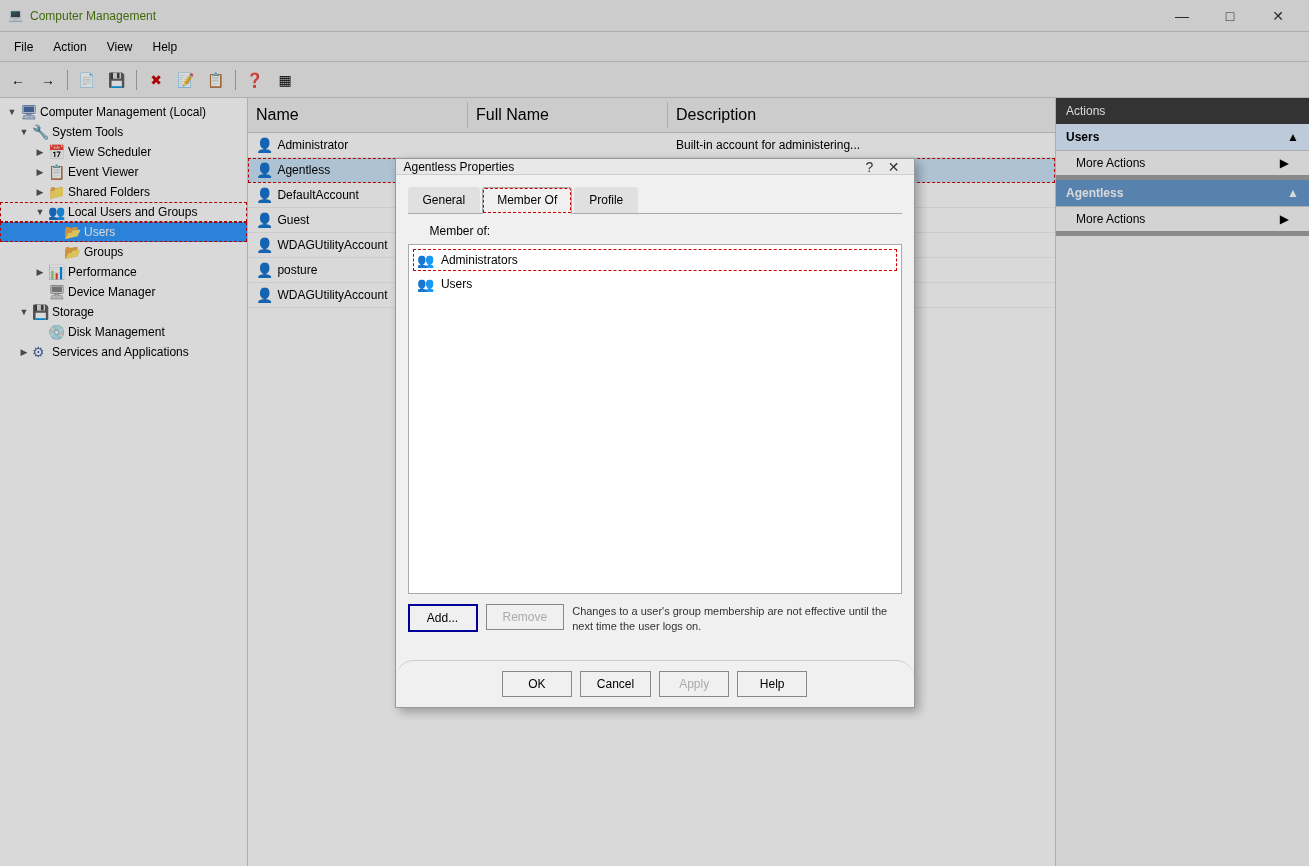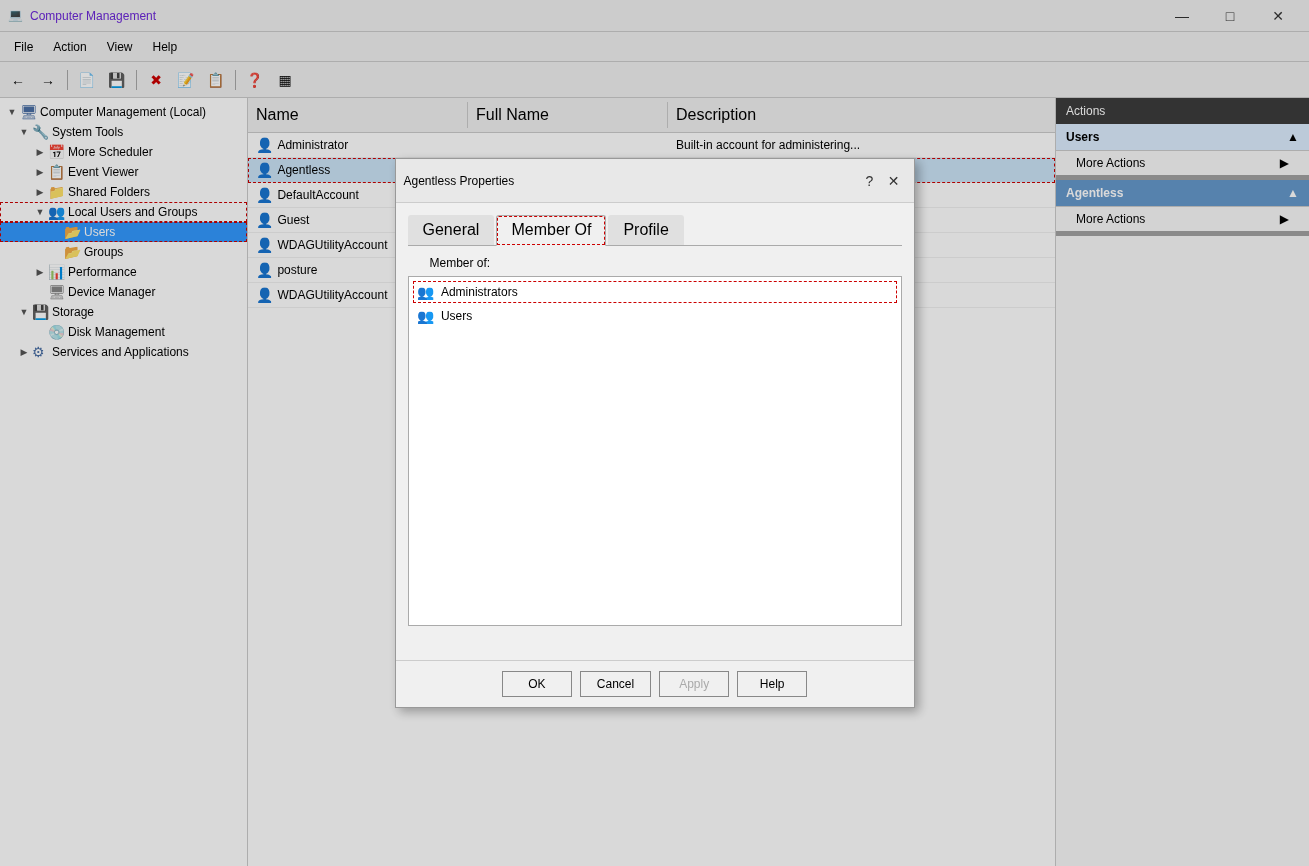"Computer Management" .title-bar-title { color: #6d28d9 -> #4d7c0f }
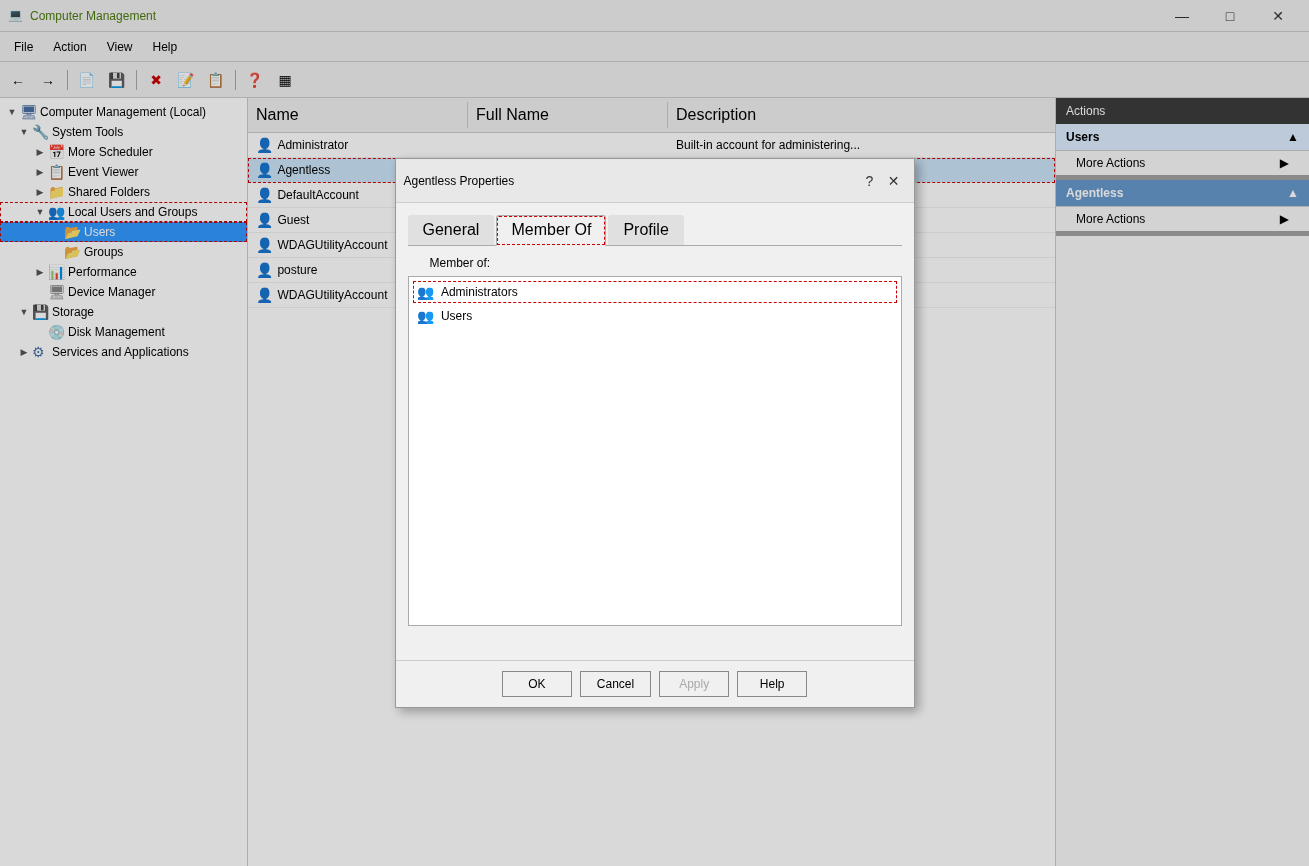"More Scheduler" span.tree-label { text: More -> View }
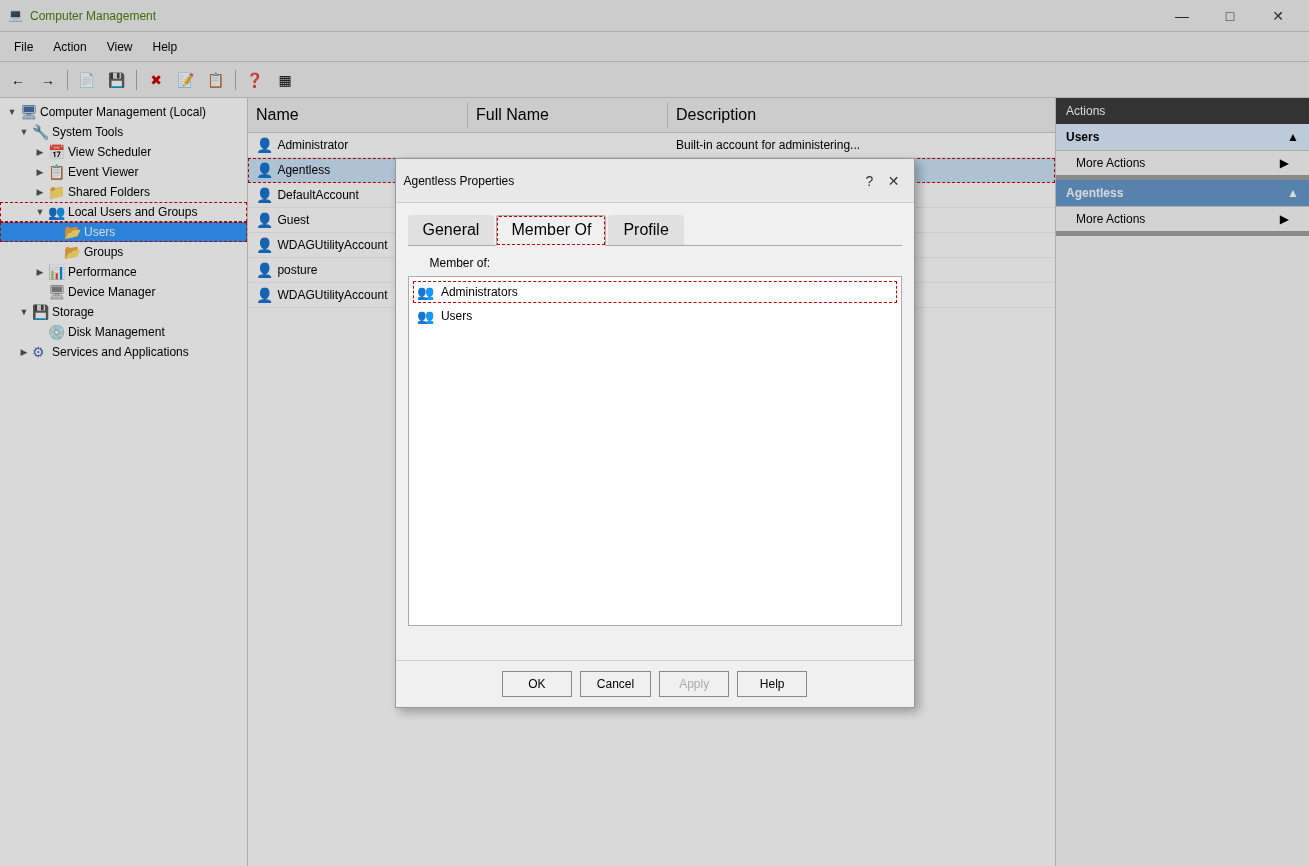"Agentless Properties" .modal-titlebar { height: 44px -> 16px }
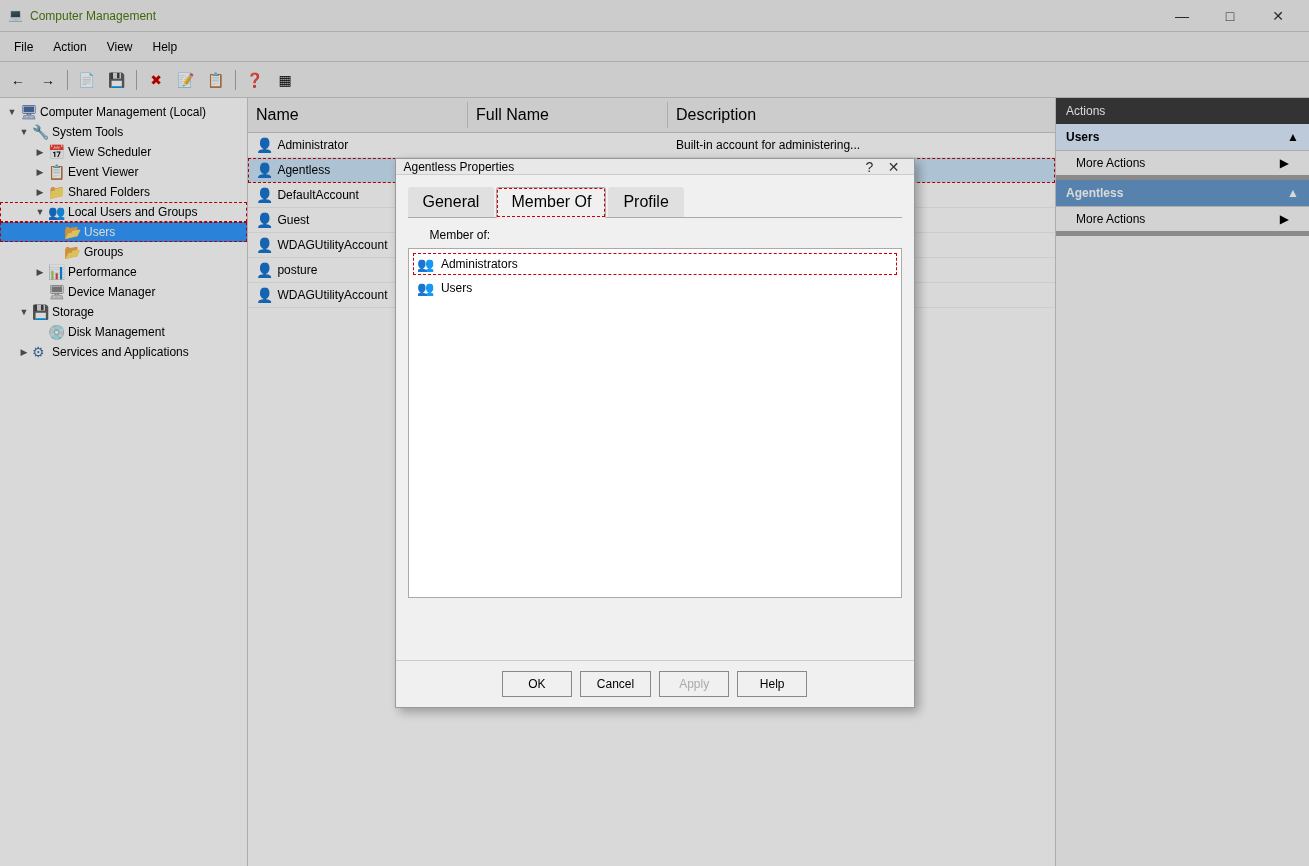"General" .tab { font-size: 16px -> 12px }
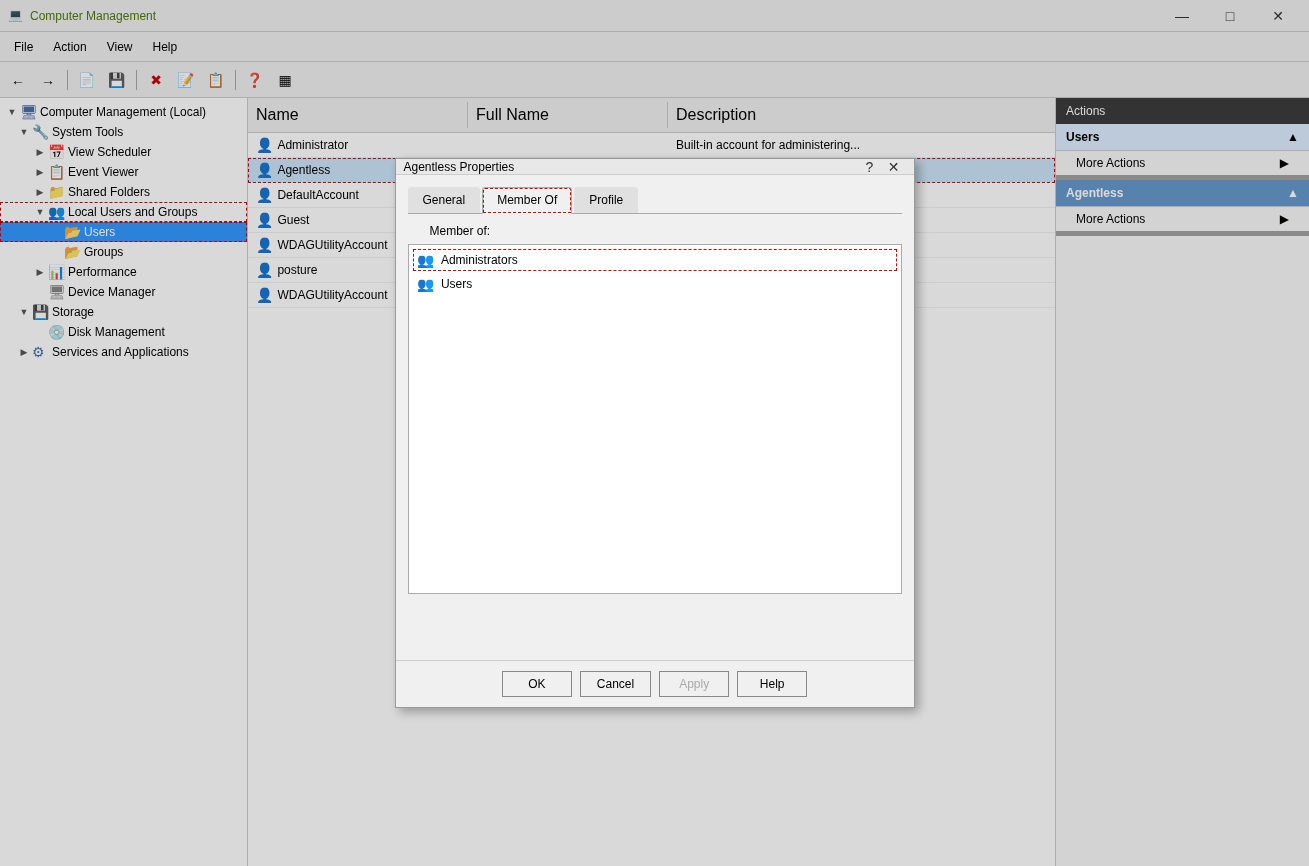"Add..." div.modal-btn-row { html: none -> <div> <button>Add...</button> <button>Remove</button> <span>Changes to a user's group membership are not effective until the next time the user logs on.</span> </div> }
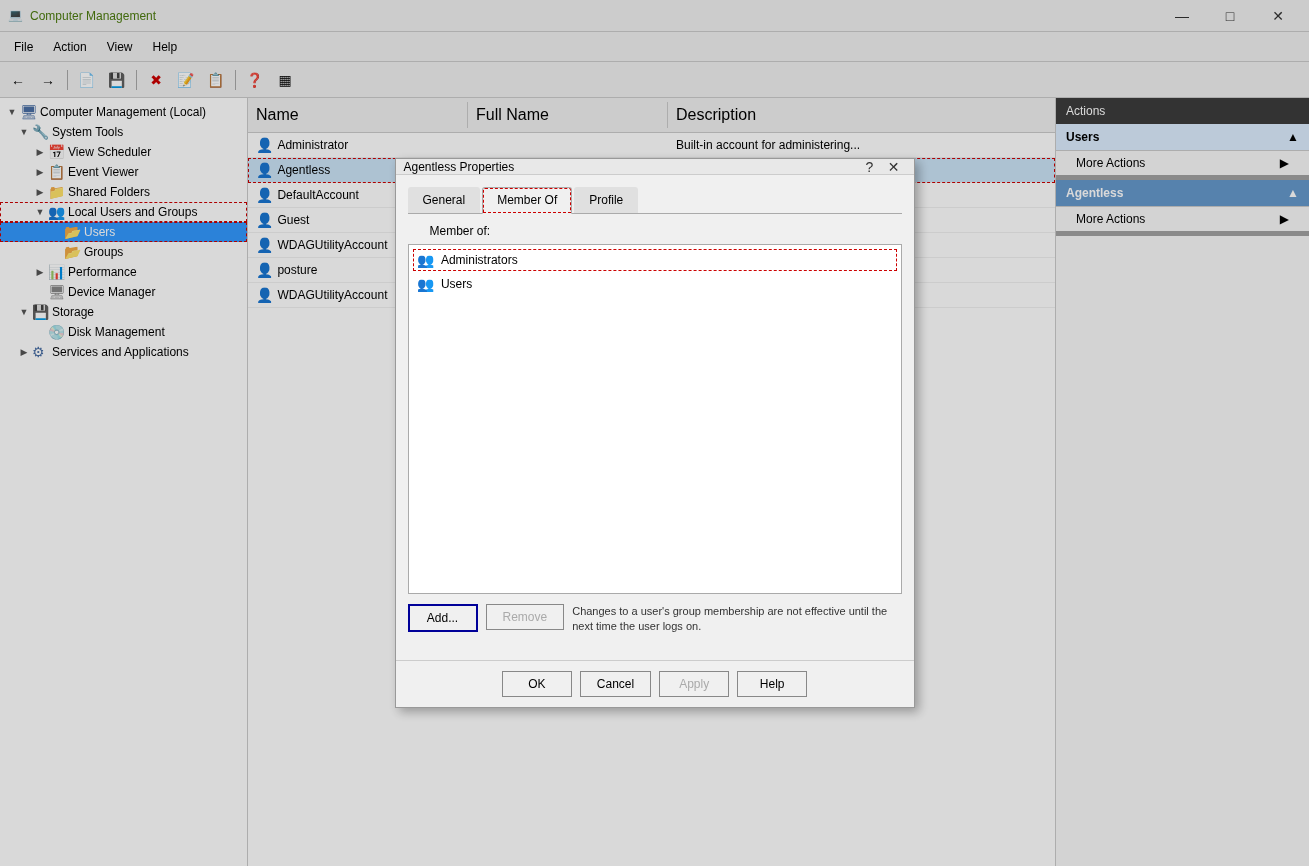"OK" .modal-footer { border-radius: none -> 18px }
